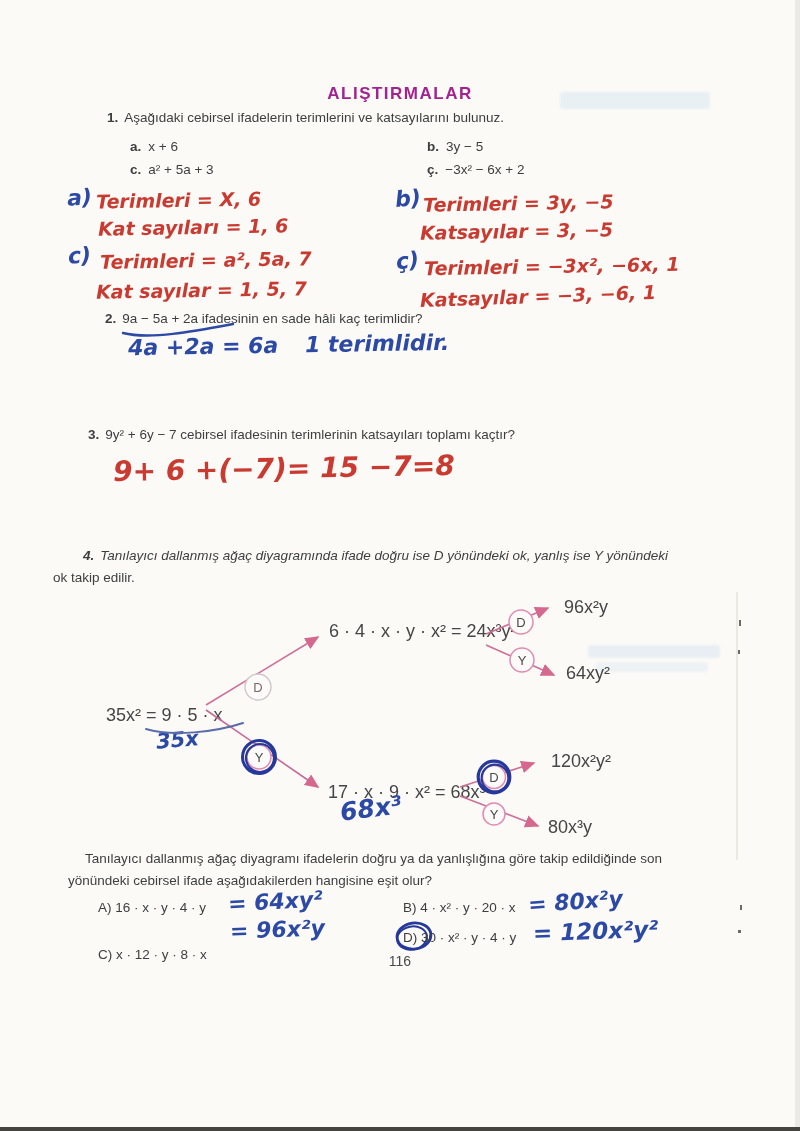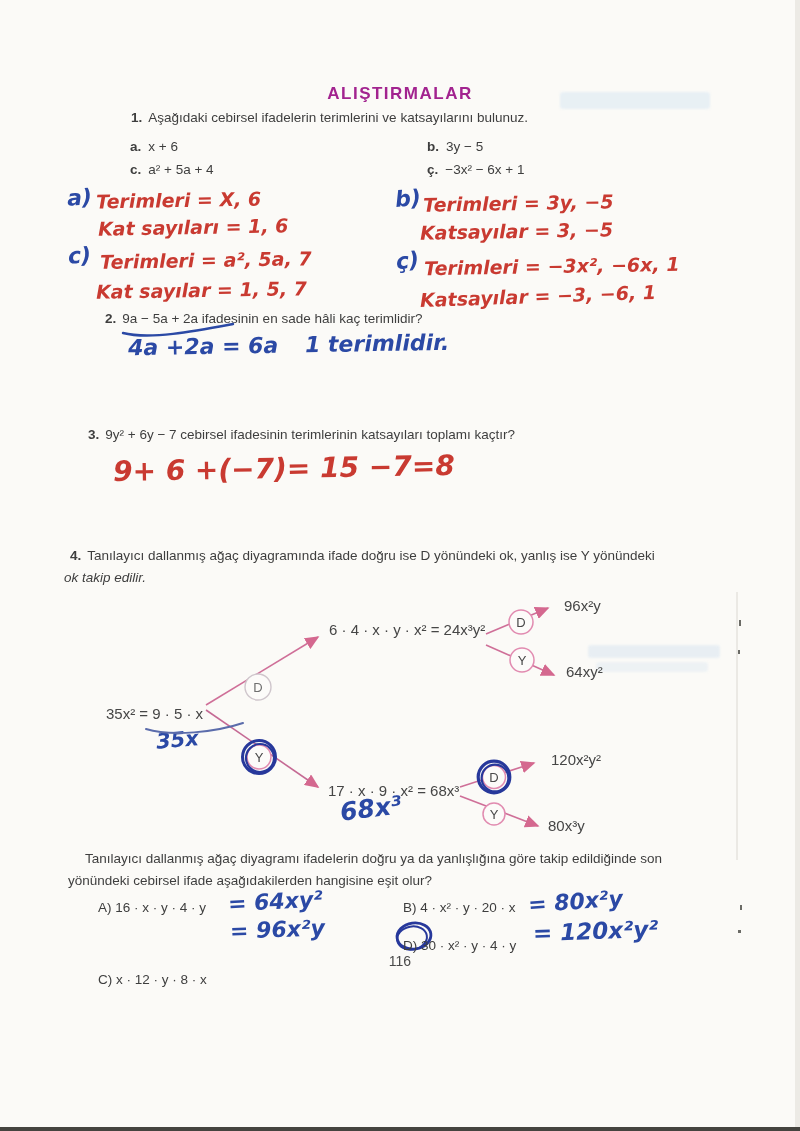"1. Aşağıdaki cebirsel ifadelerin" div.t { margin-left: 24px -> none }
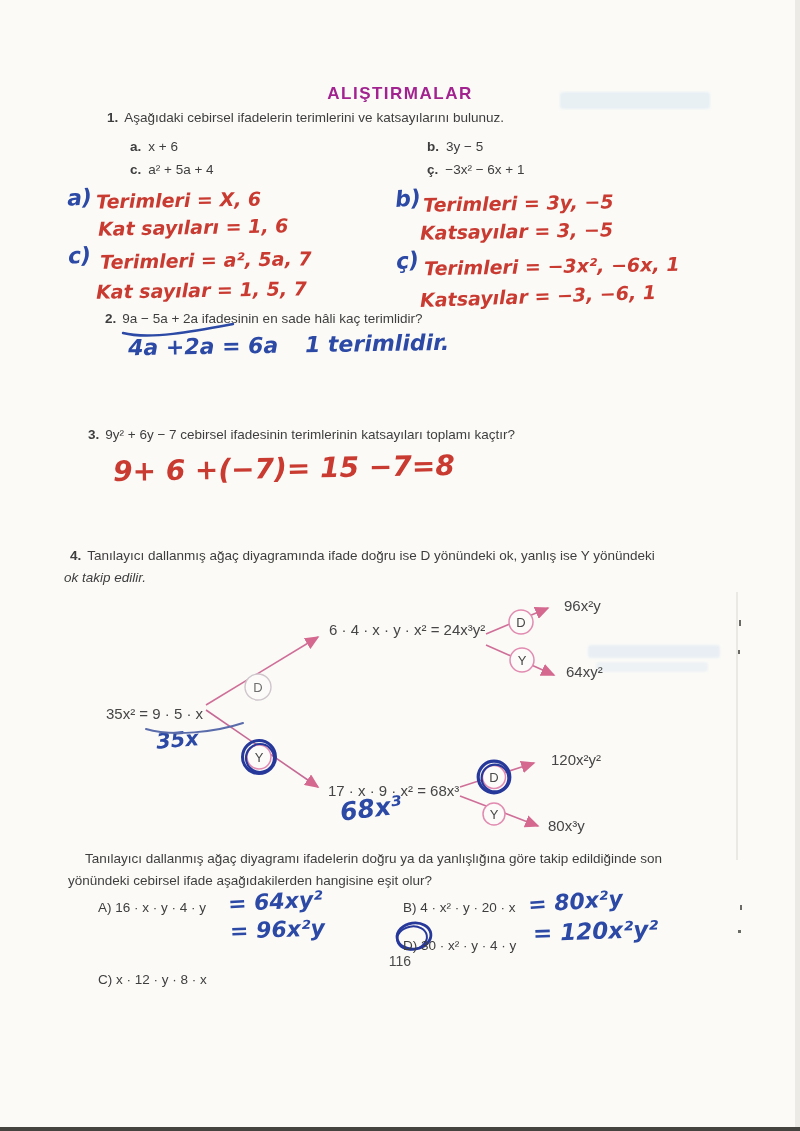"a² + 5a + 4" span { text: 4 -> 3 }
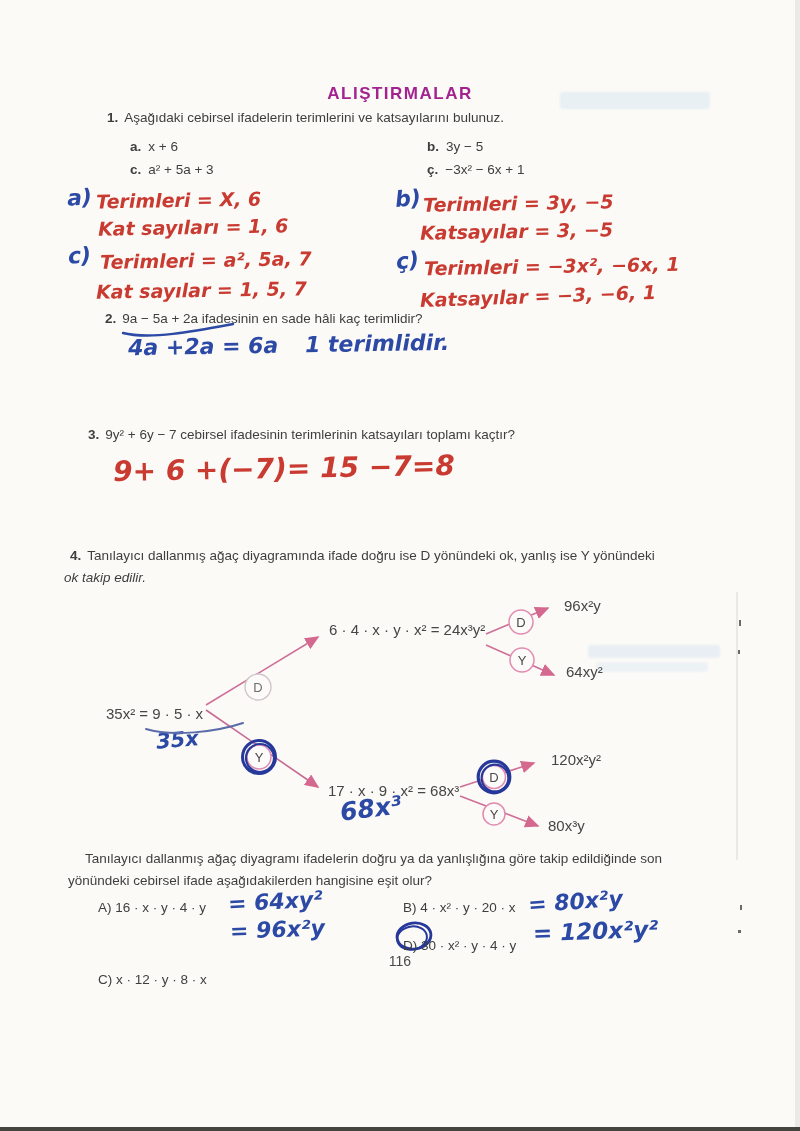"−3x² − 6x + 1" span { text: 1 -> 2 }
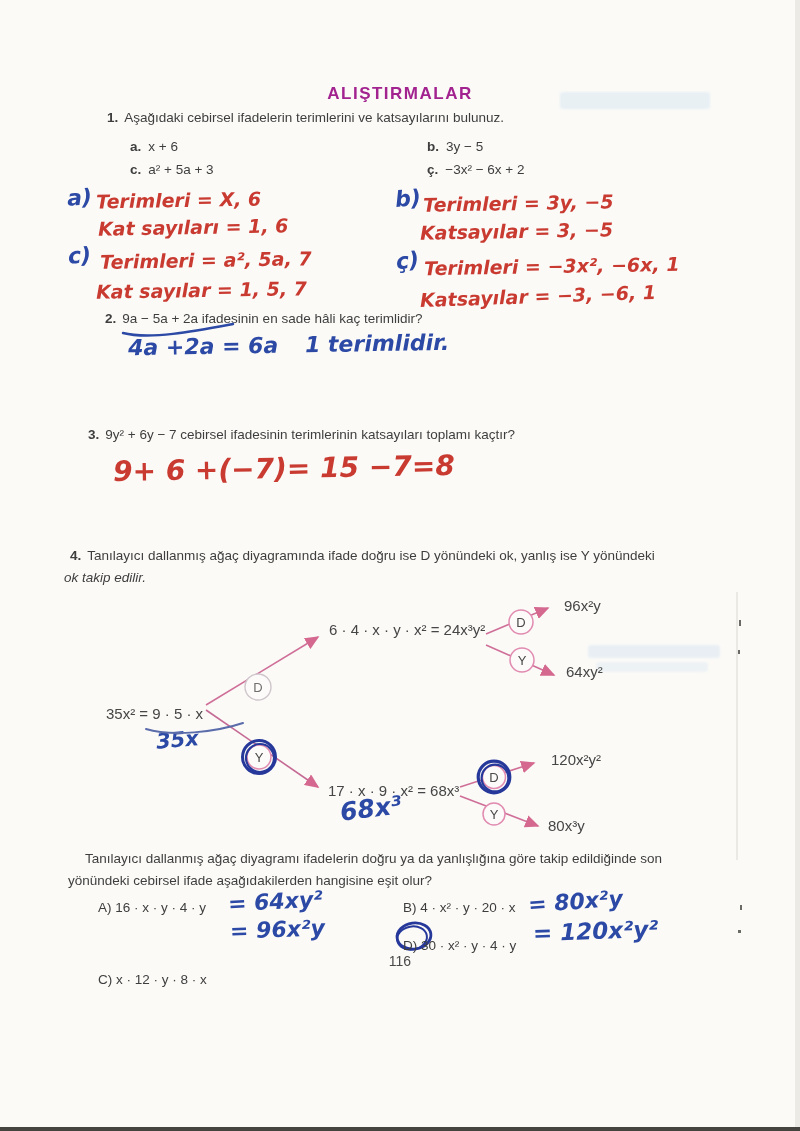"4. Tanılayıcı dallanmış ağaç" div.t { font-style: none -> italic; left: 70px -> 83px }
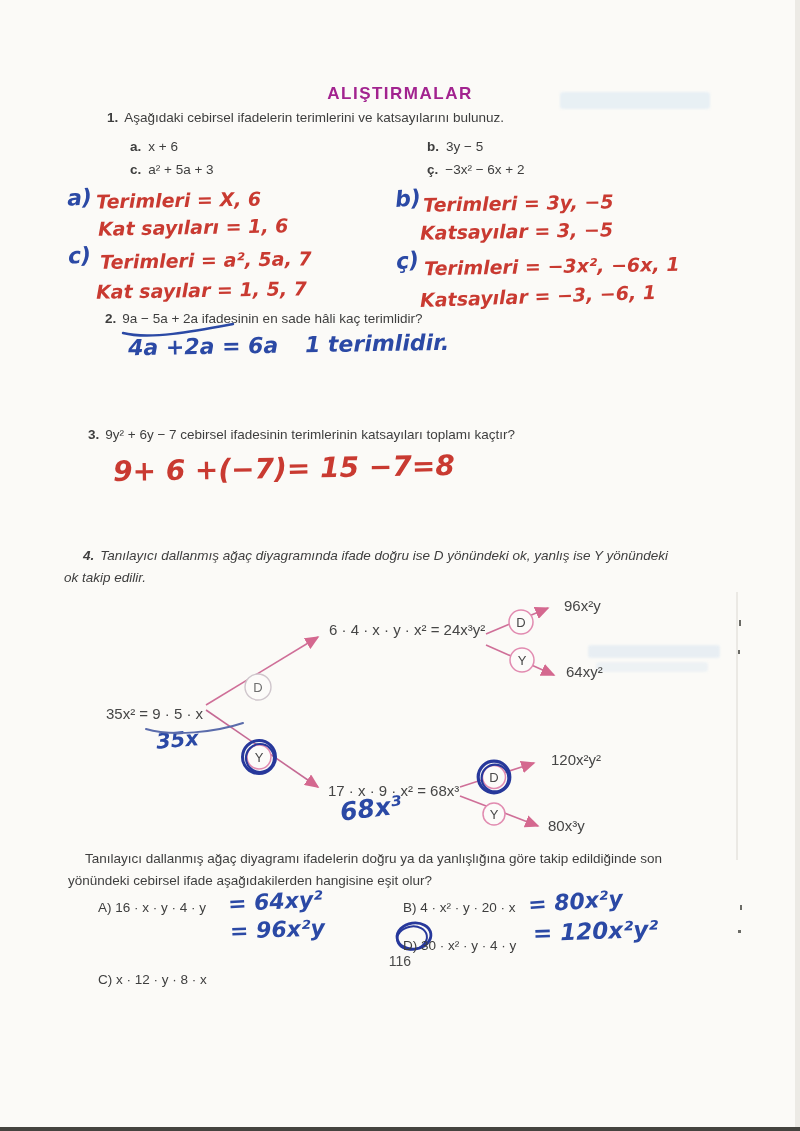"ok takip edilir." div.t { font-style: italic -> none; left: 64px -> 53px }
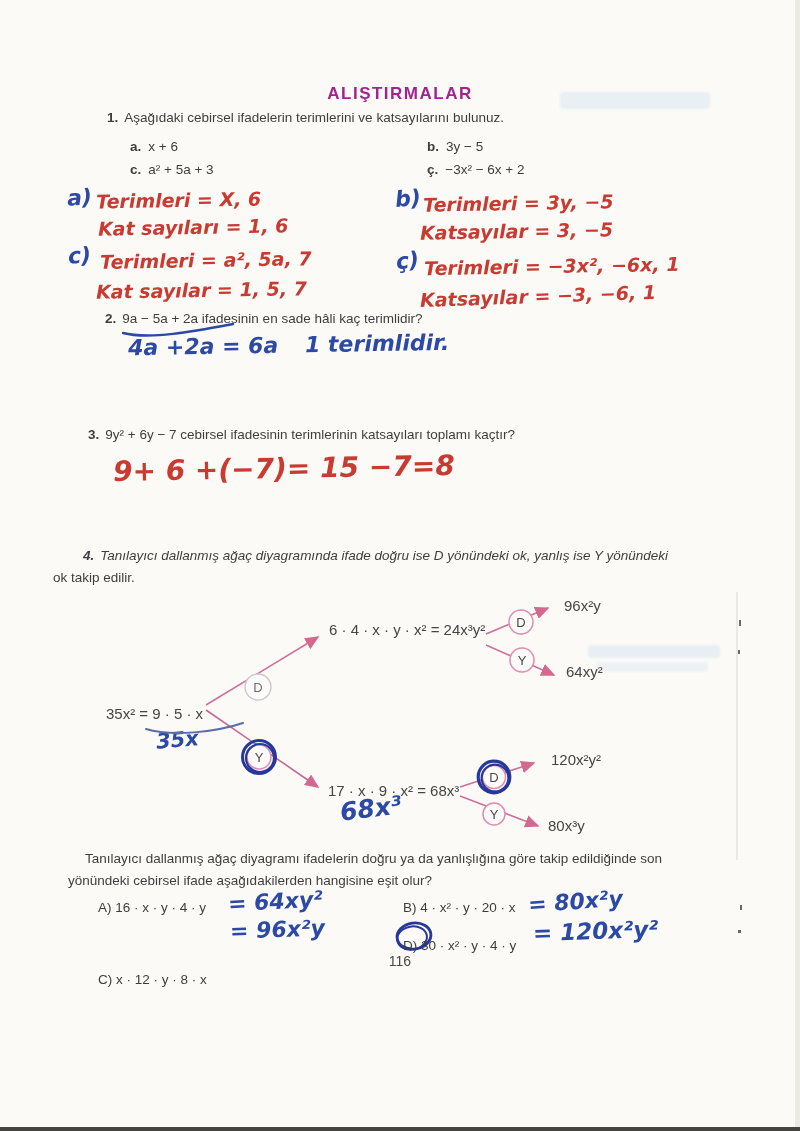"96x²y" .treetxt { font-size: 15px -> 18px }
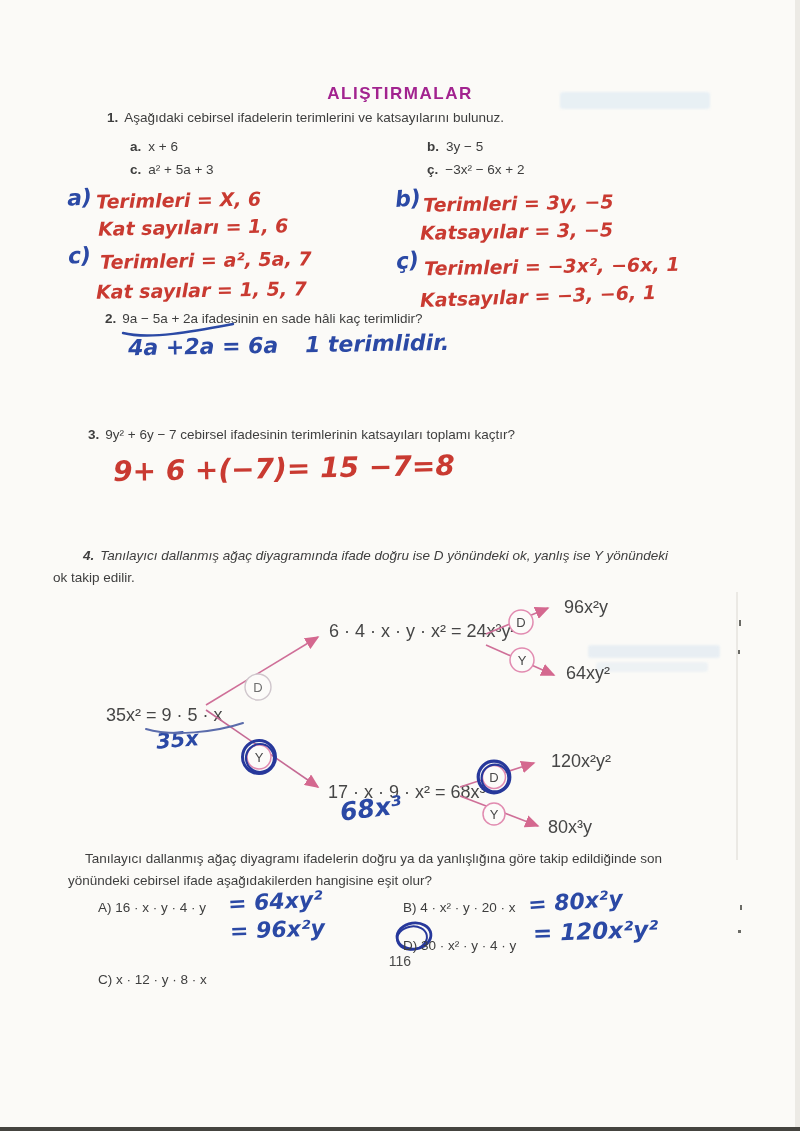"D) 30 · x² ·" div.t { margin-top: 8px -> none }
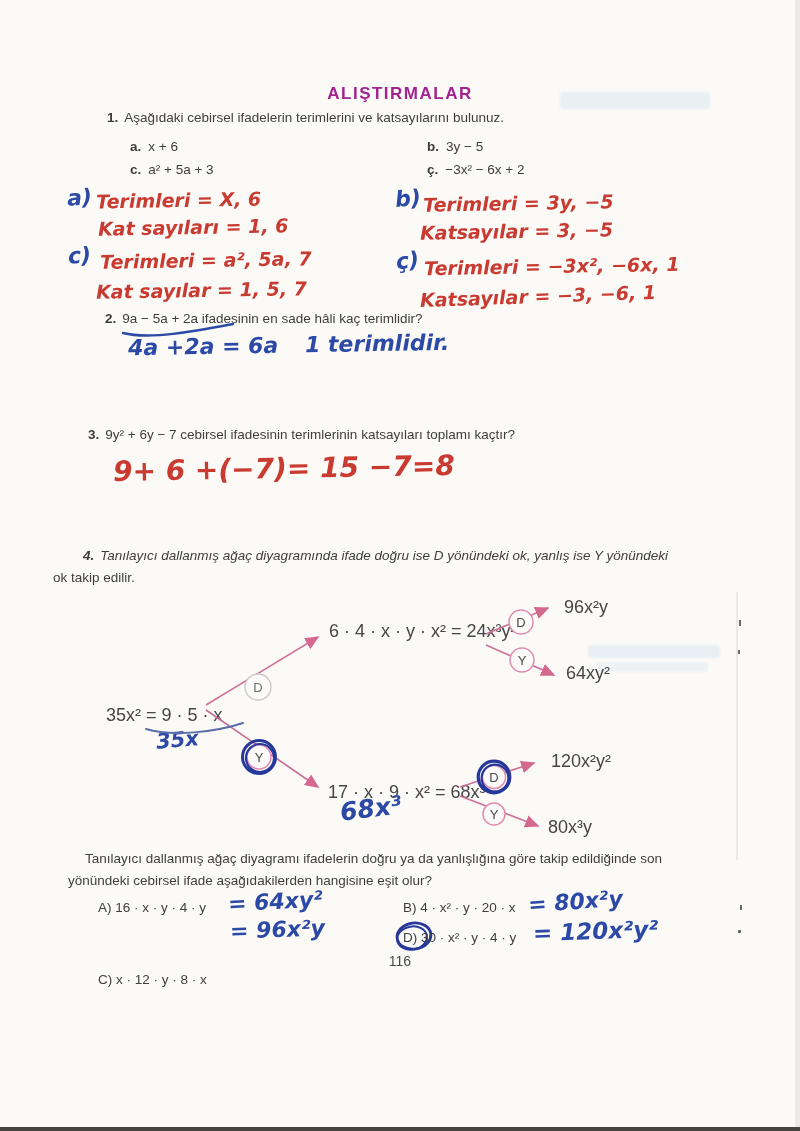"C) x · 12 ·" div.t { top: 972px -> 947px }
